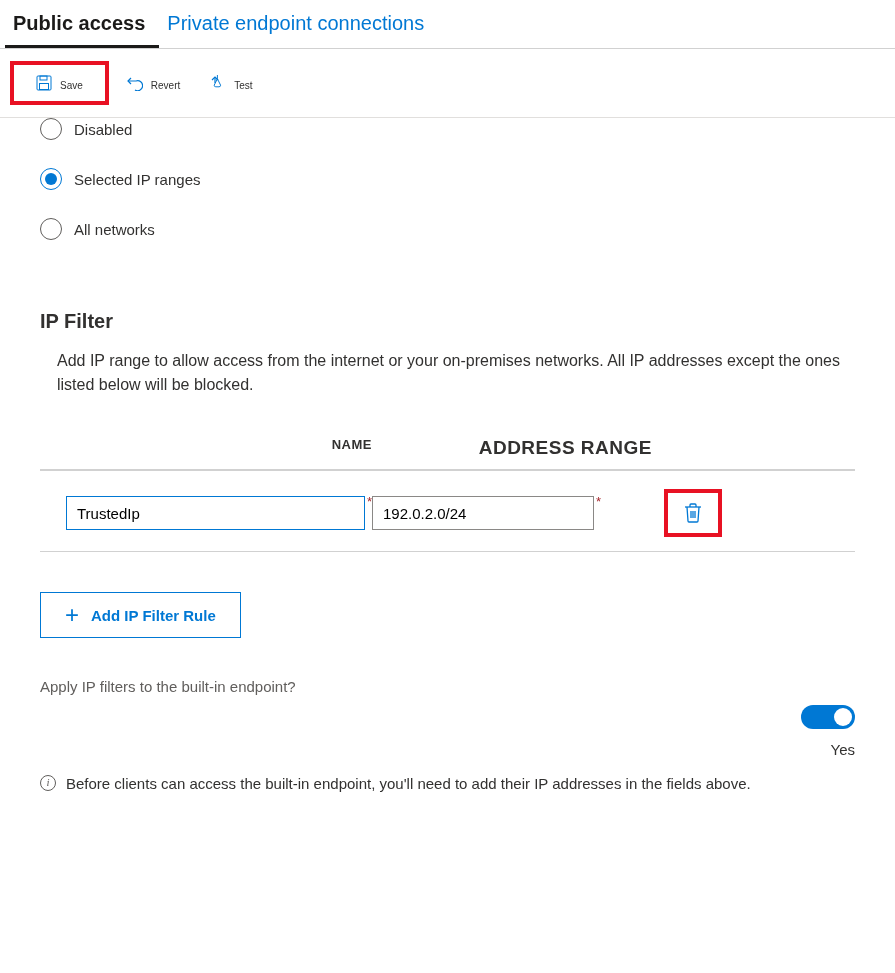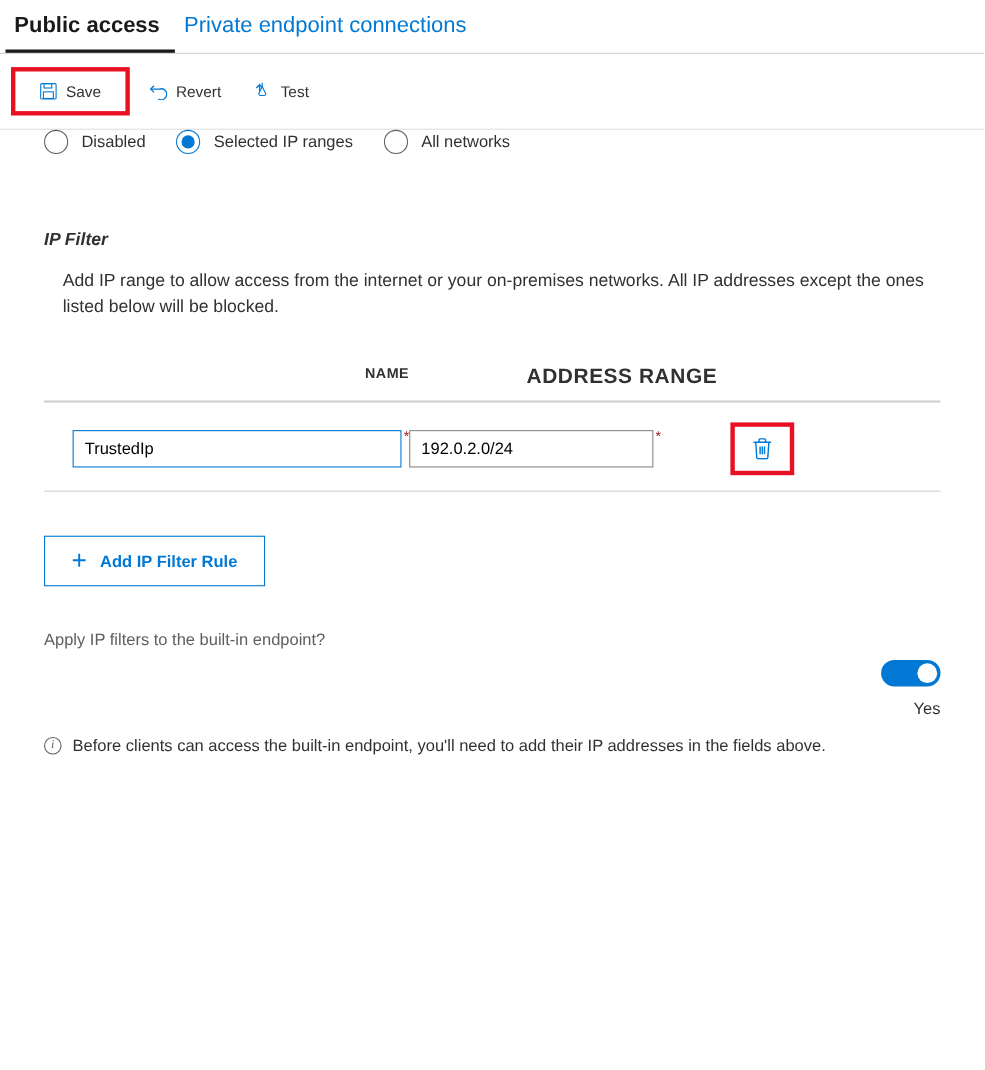"Save" .toolbar-btn { font-size: 14px -> 10px }
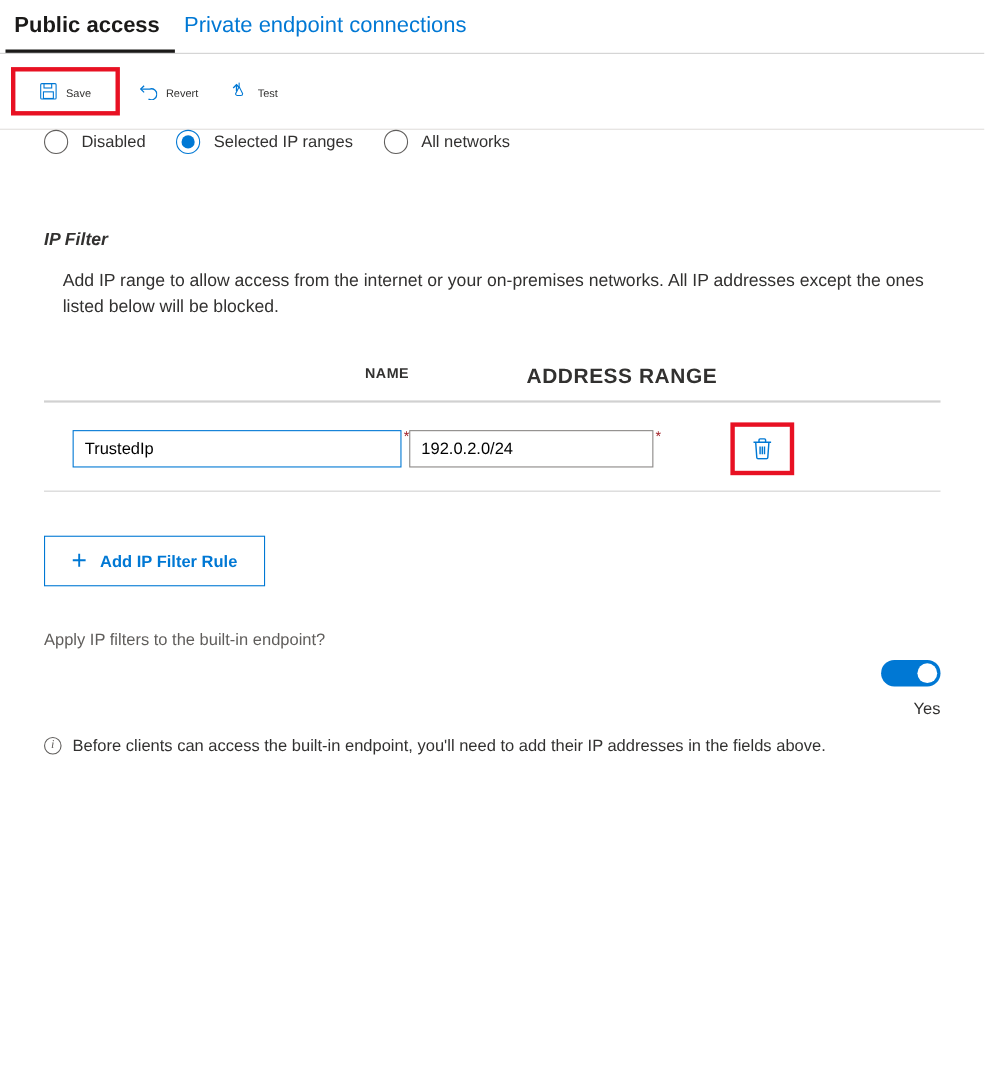"Disabled" .radio-group { flex-direction: row -> column }
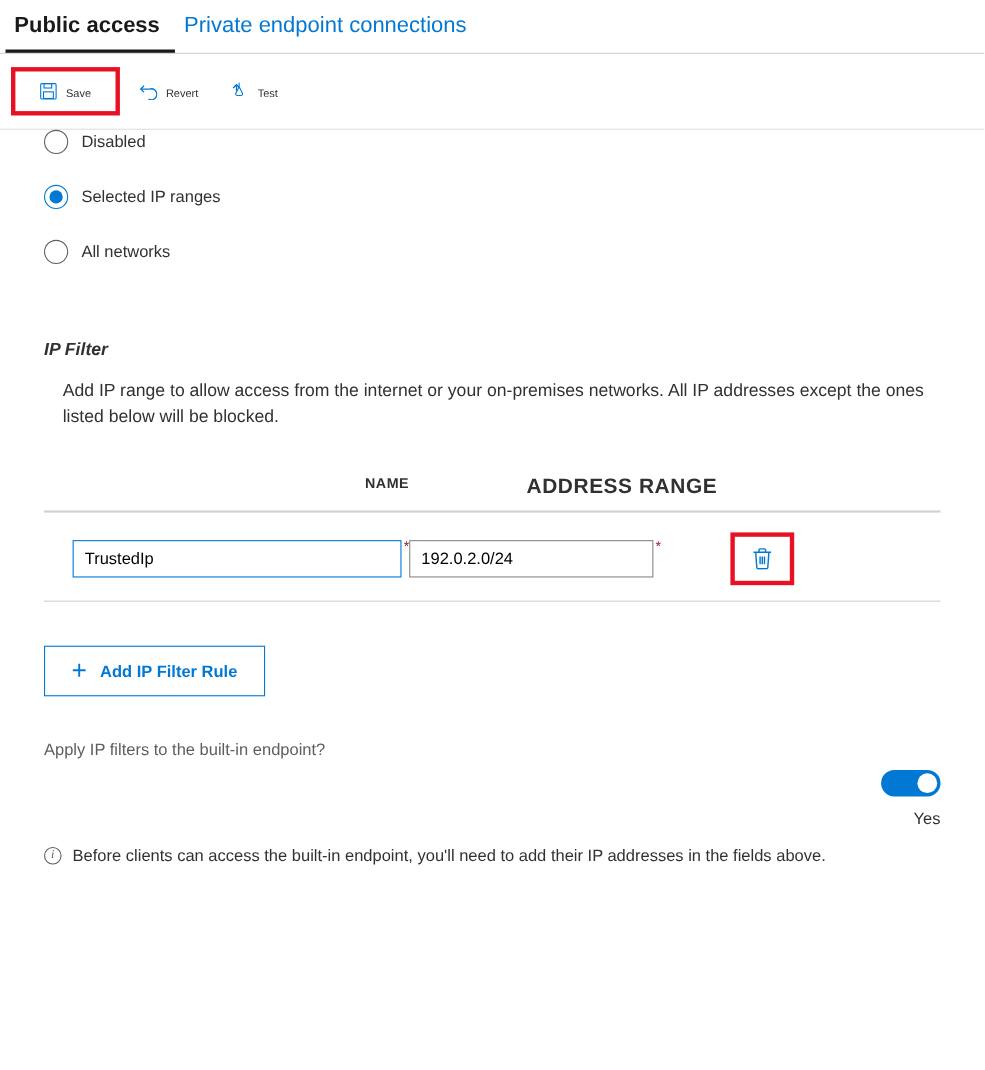"IP Filter" .h2 { font-size: 16px -> 20px; font-style: italic -> none }
